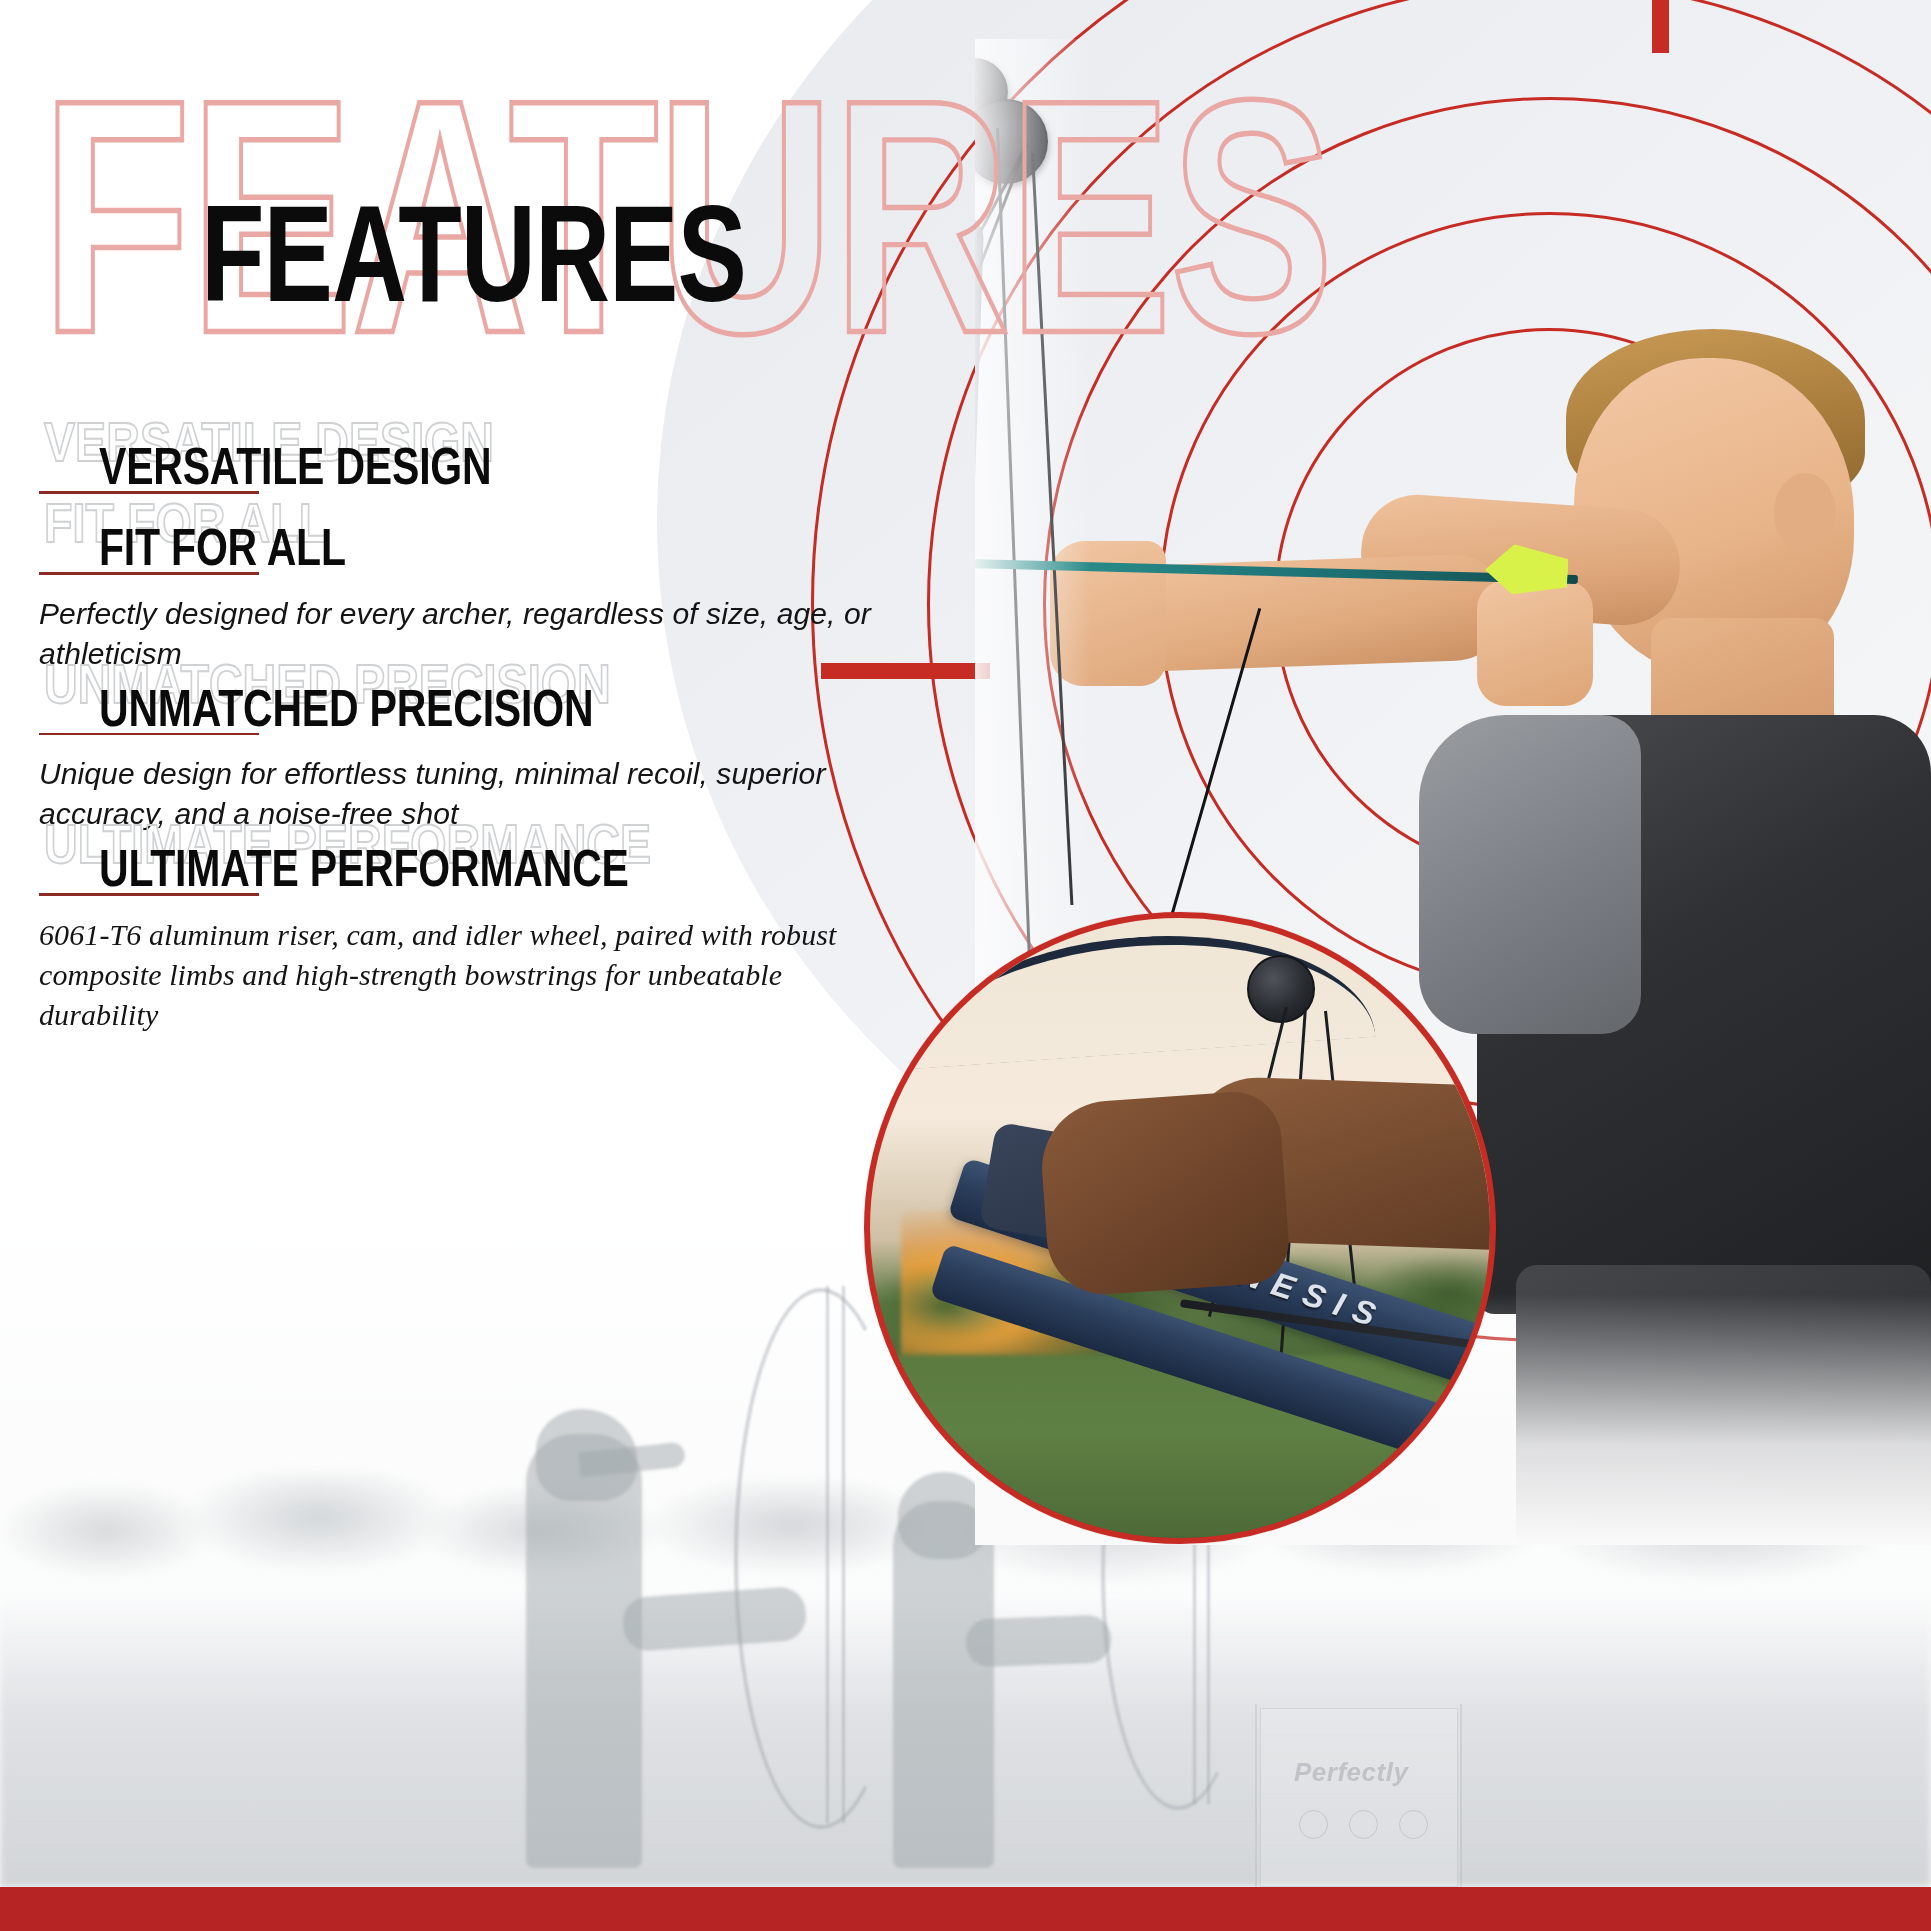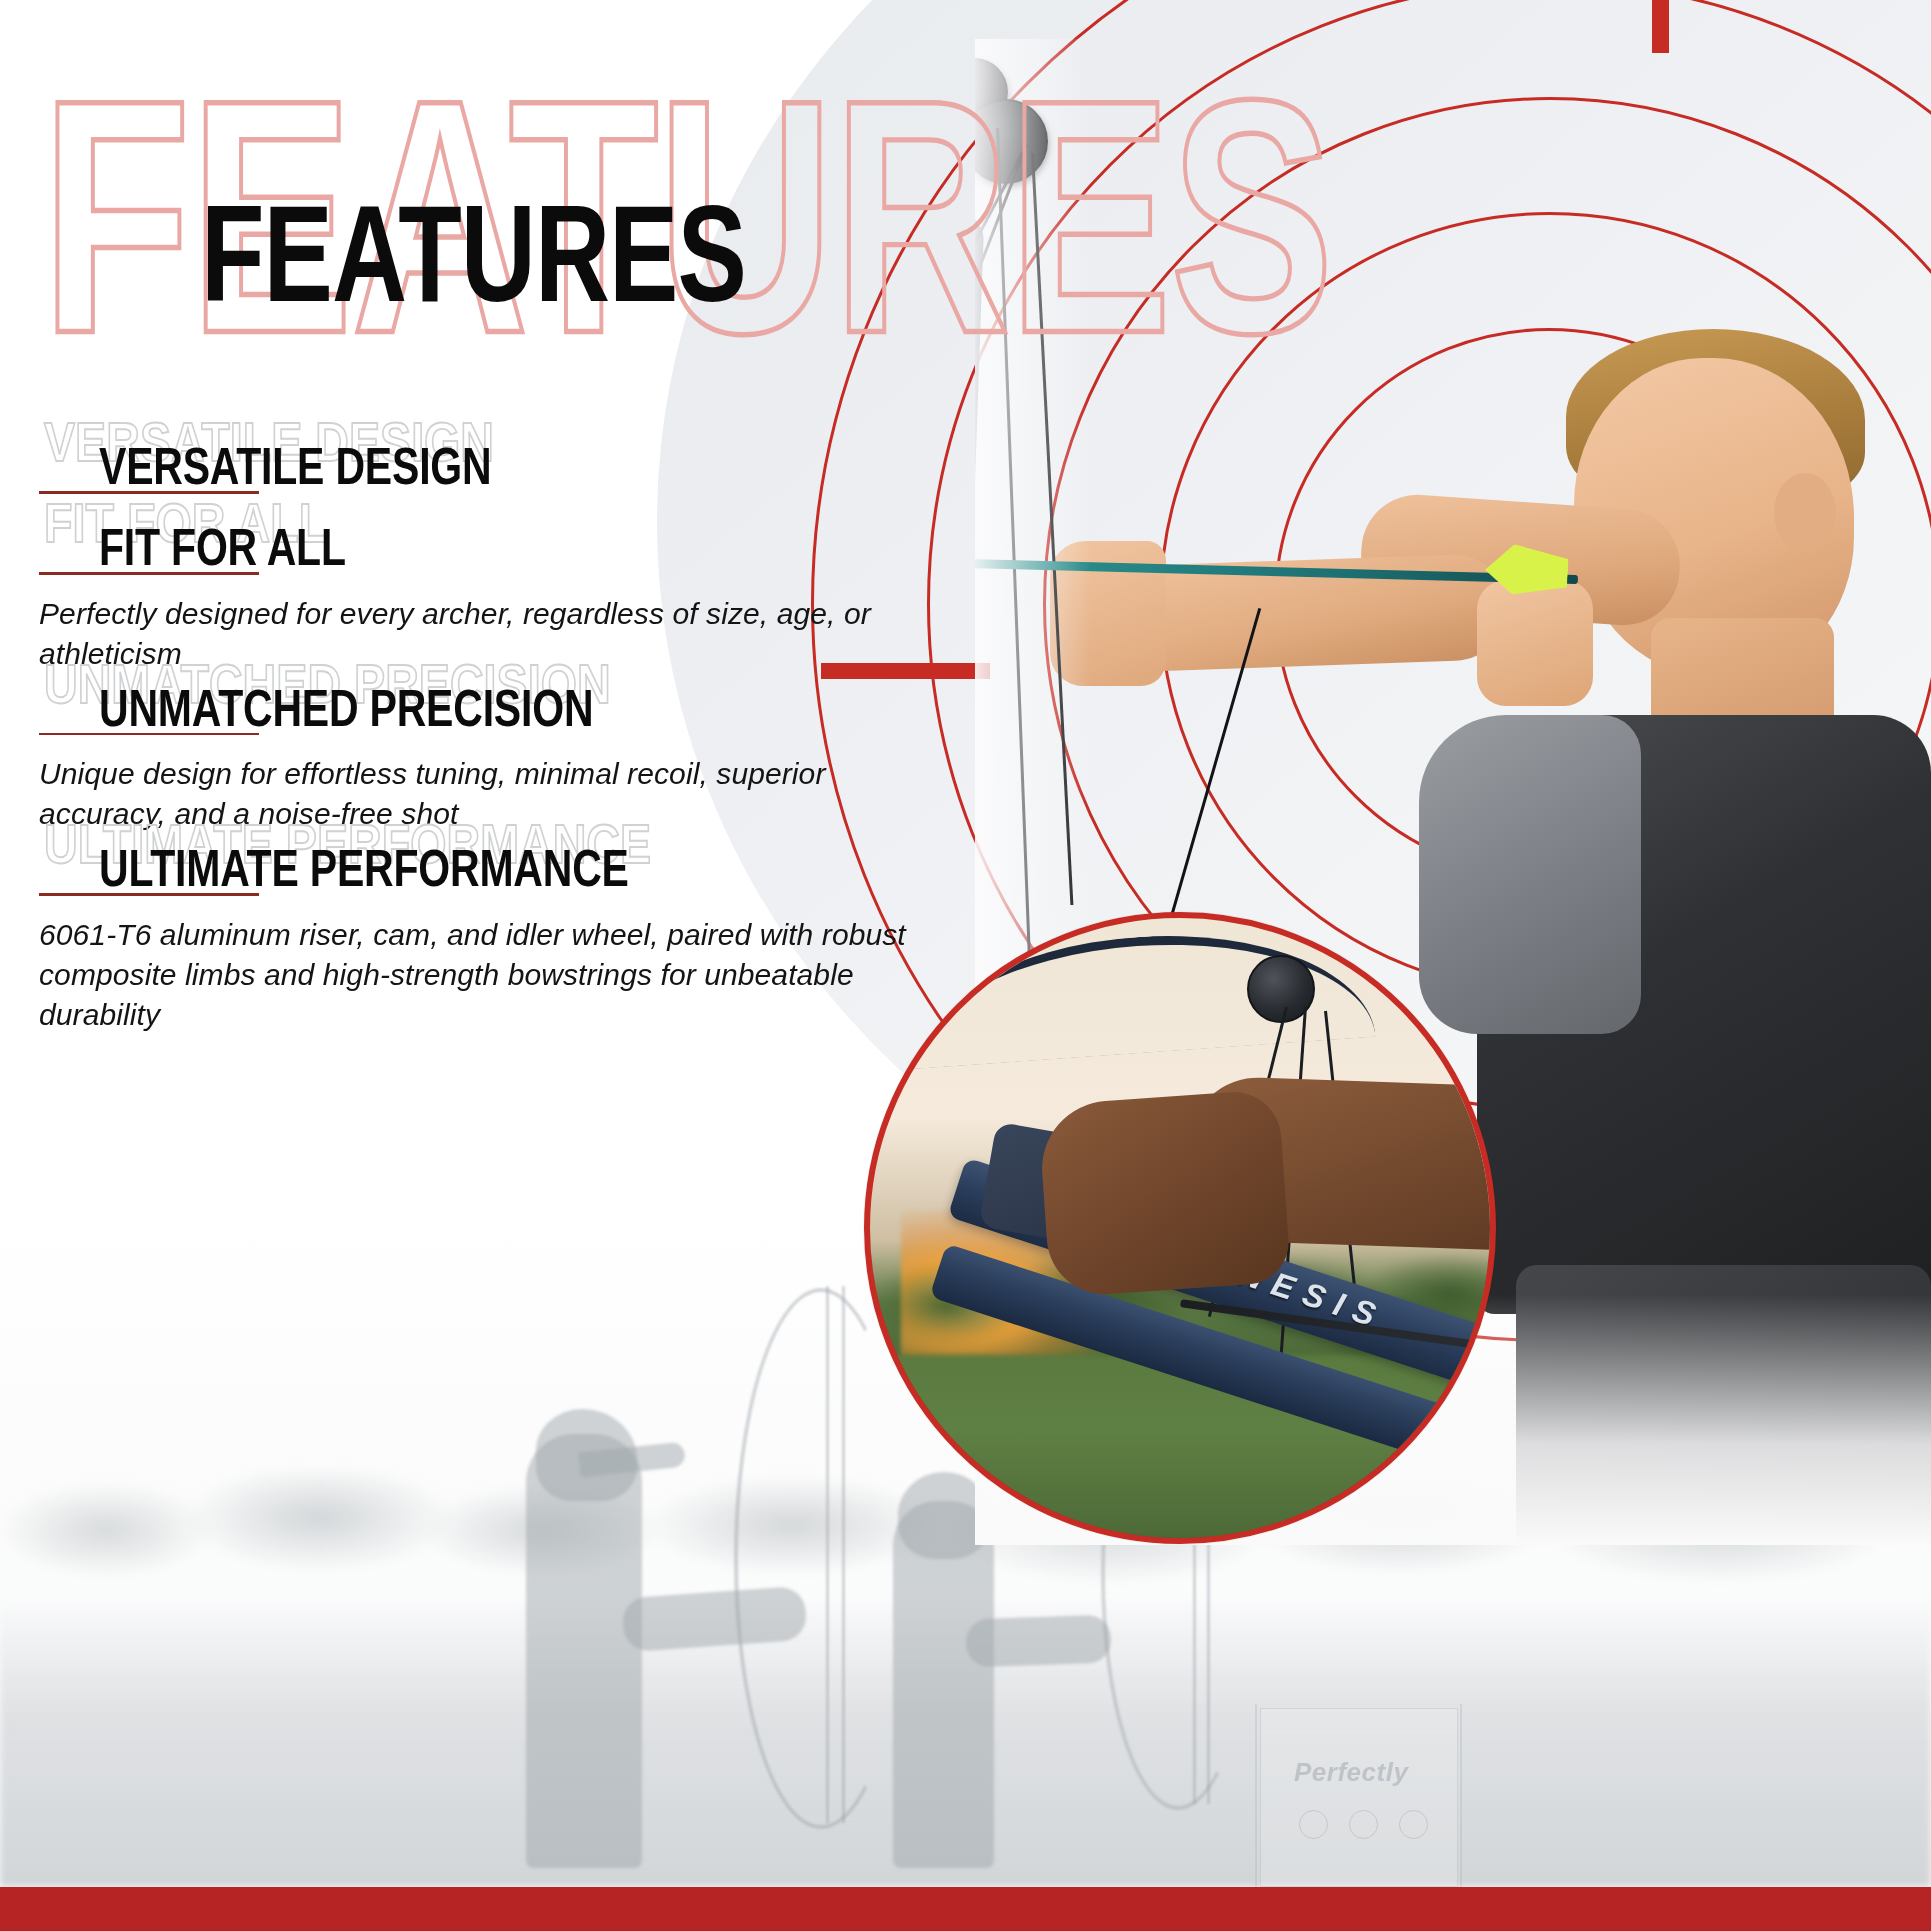"6061-T6 aluminum riser, cam, and" .feature.f4 .f-body { font-family: none -> Liberation Serif, serif }
